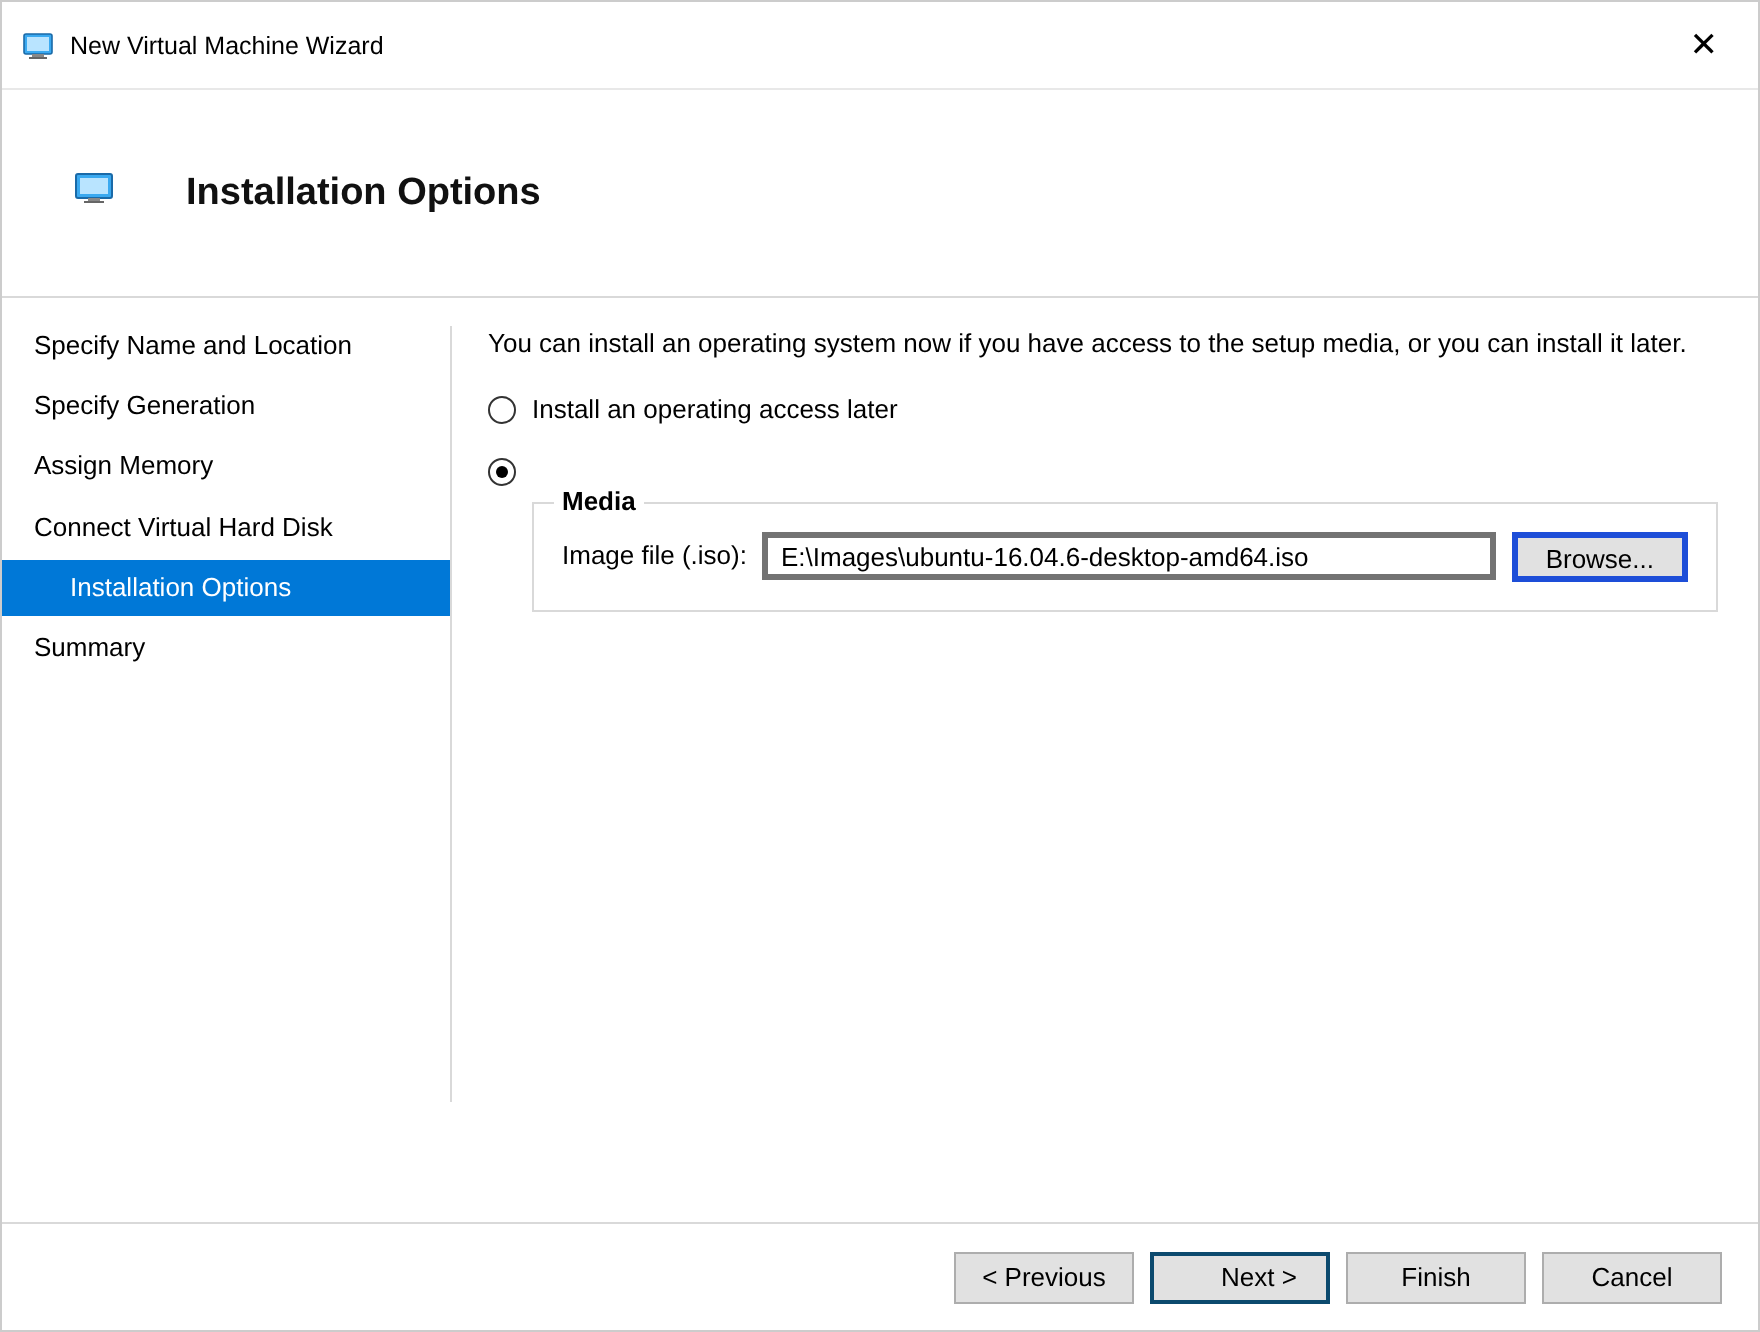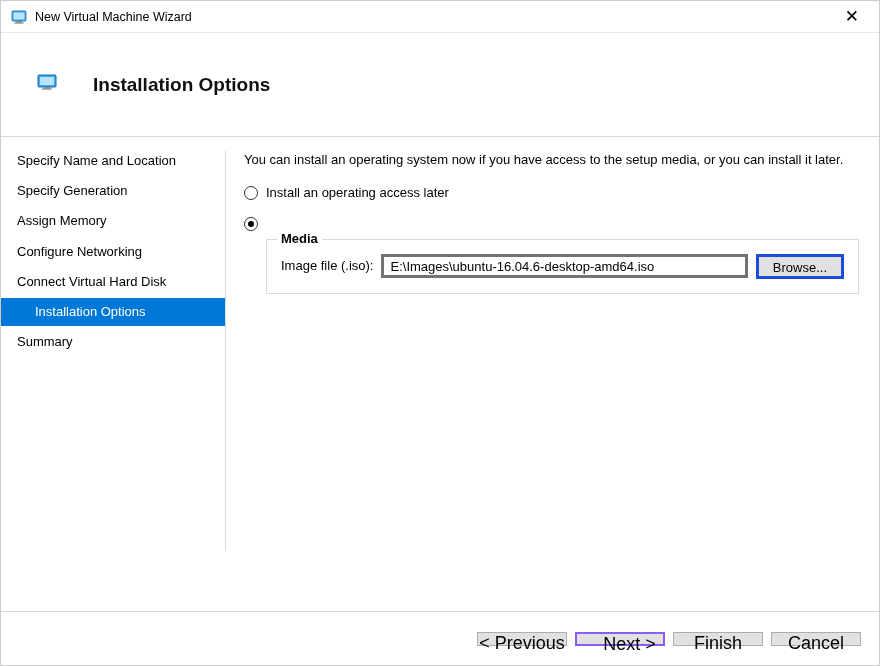"New Virtual Machine Wizard" .titlebar { height: 32px -> 44px }
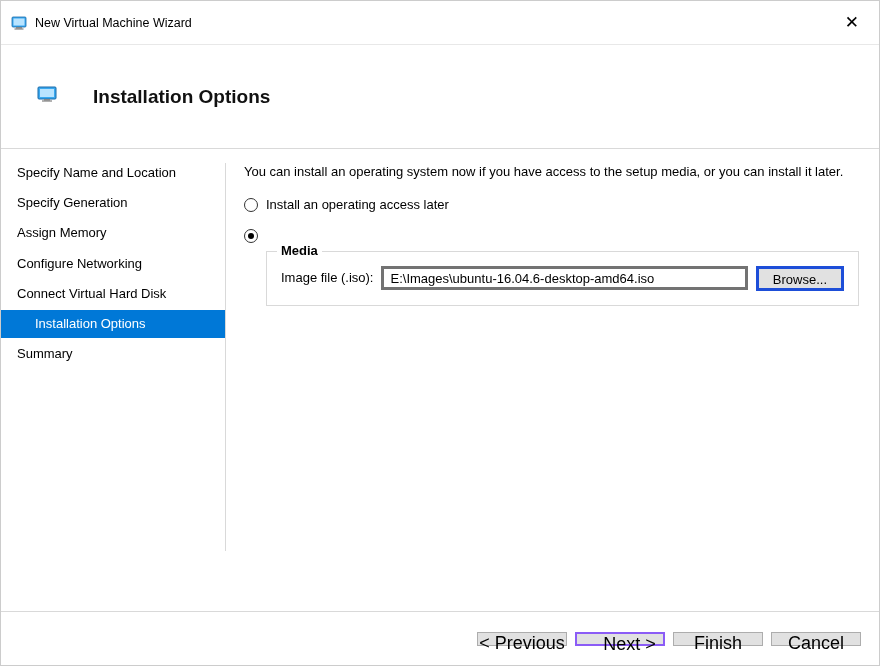"Configure Networking" div.sidebar-item { html: <div>Configure Networking</div> -> none }
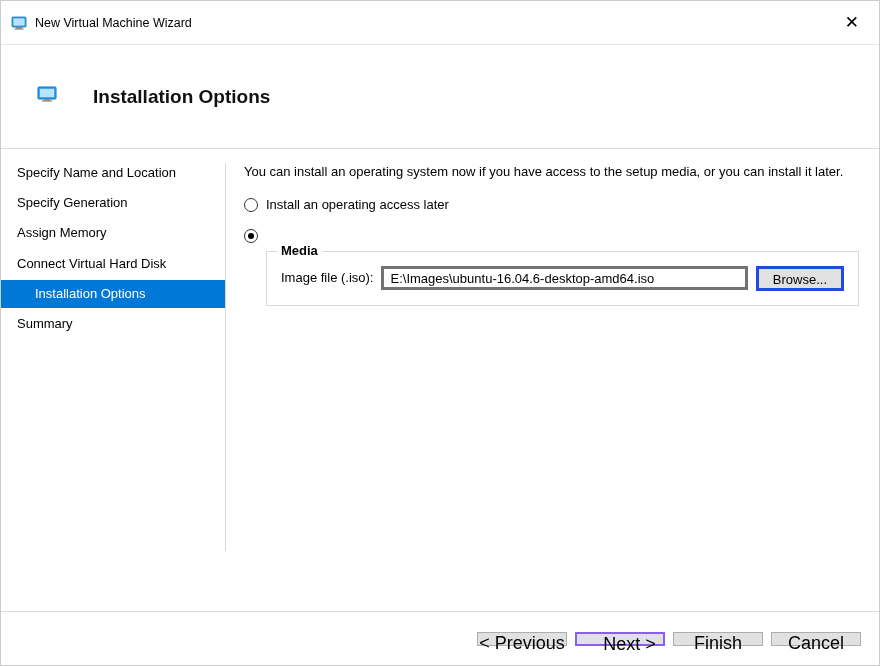"< Previous" .footer-btn { font-size: 18px -> 13px; height: 14px -> 26px }
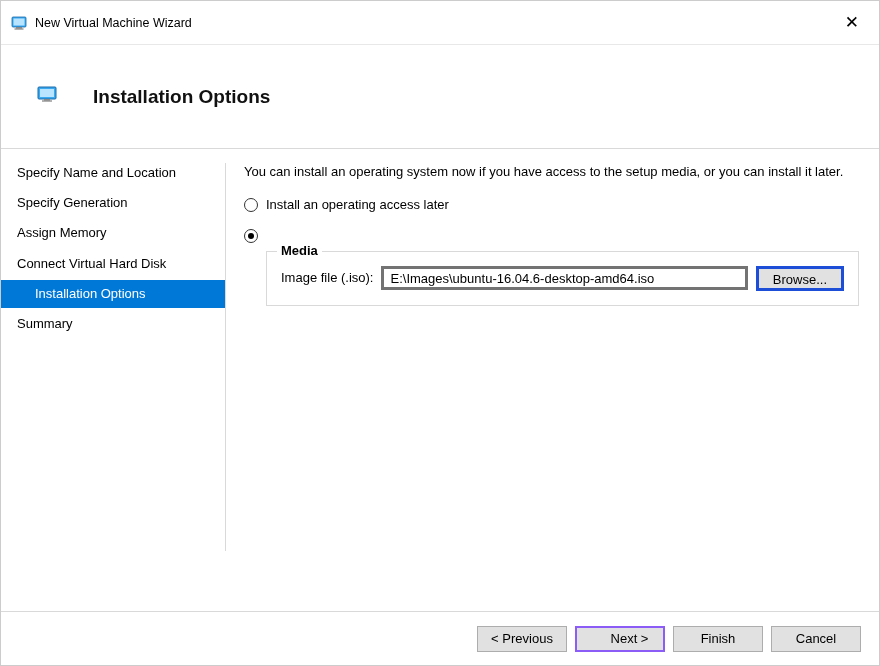"Next >" .footer-btn.primary { border: 2px solid #8b5cf6 -> 2px solid #0c4a6e }
